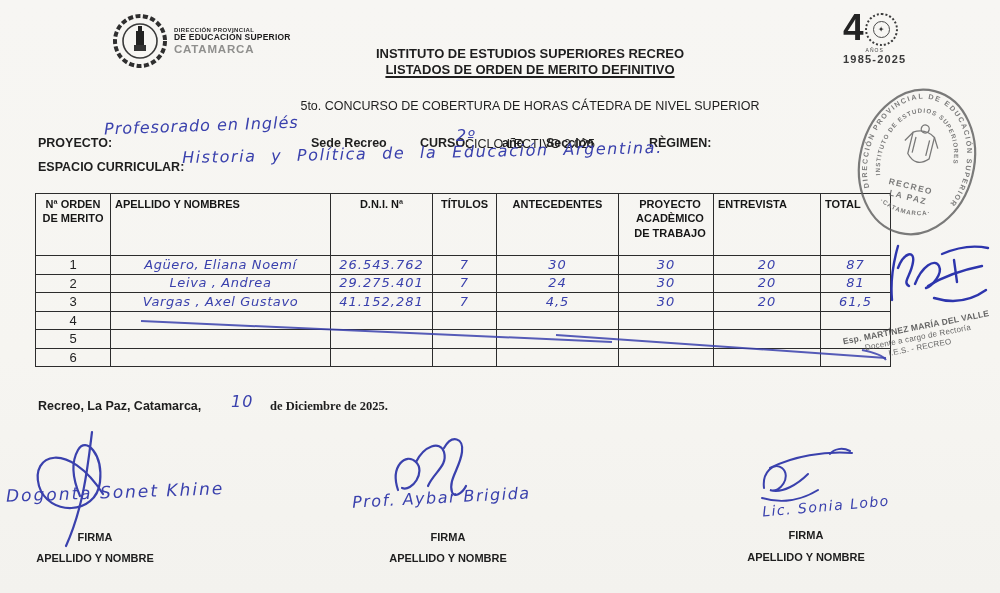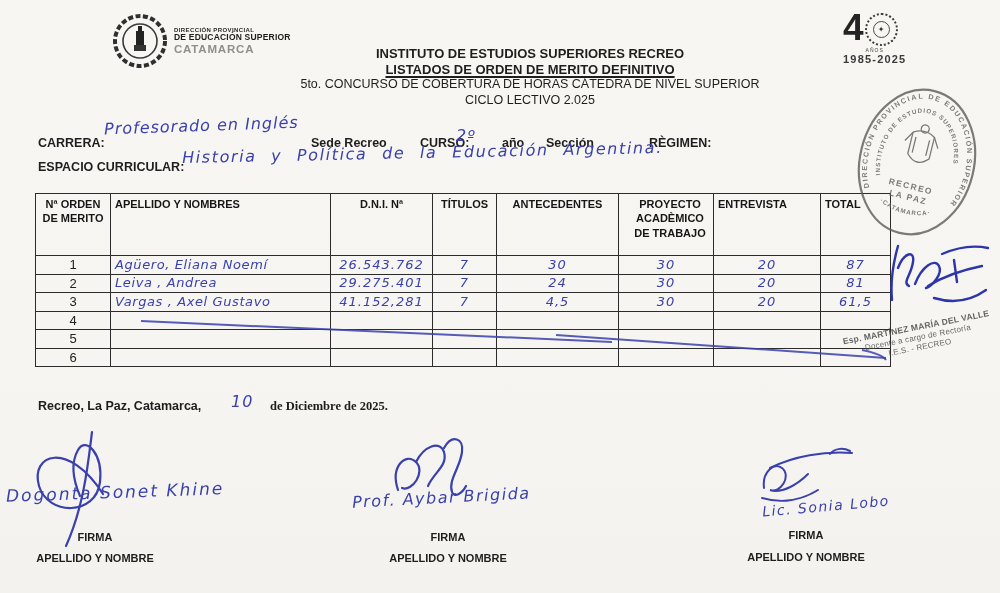"5to. CONCURSO DE COBERTURA DE" .t3,.t4 { margin-top: none -> 22px }
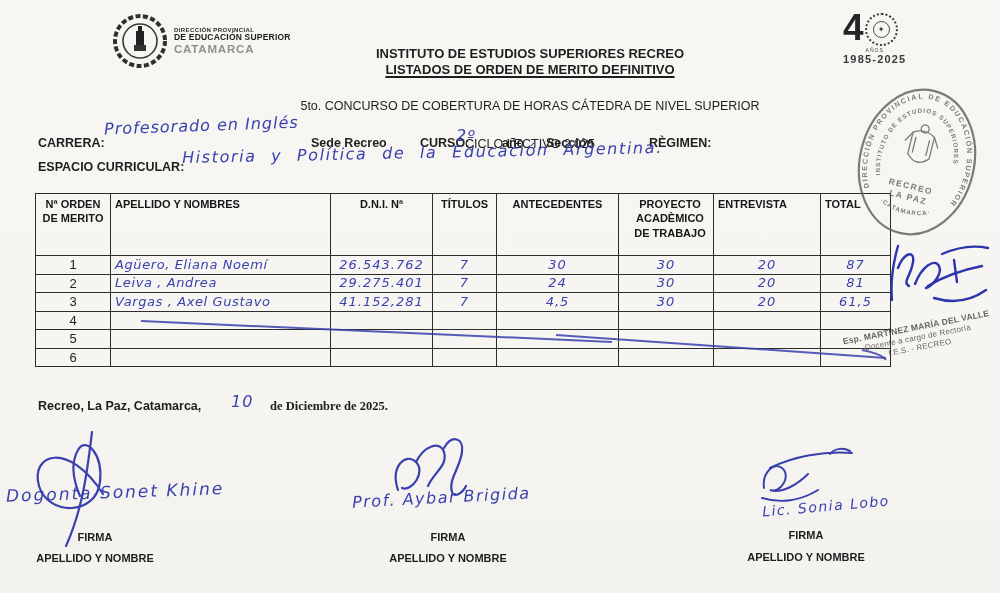"CARRERA:" div.abs { text: CARRERA -> PROYECTO }
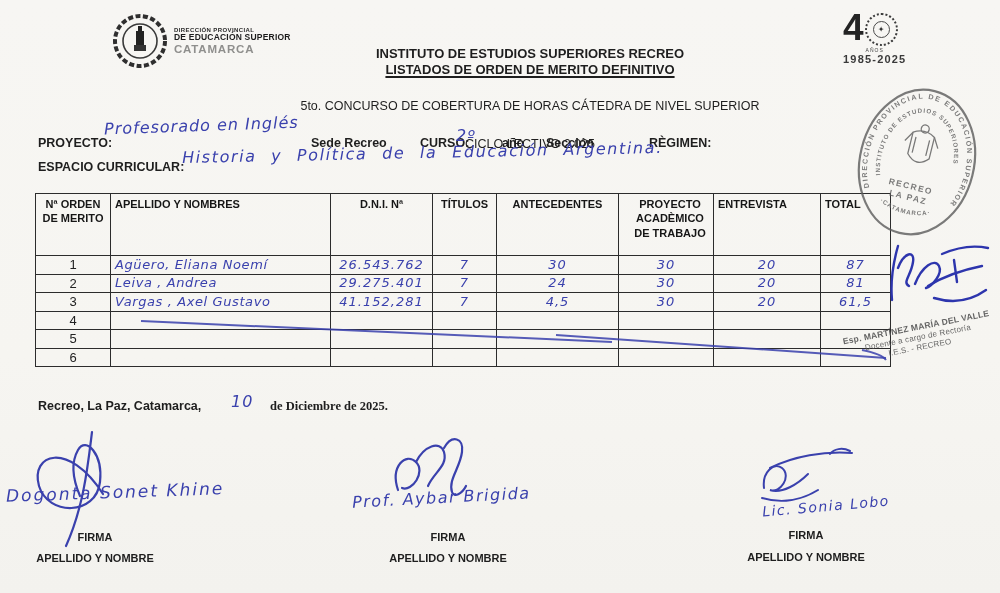"Agüero, Eliana Noemí" td.c1 { text-align: left -> center }
